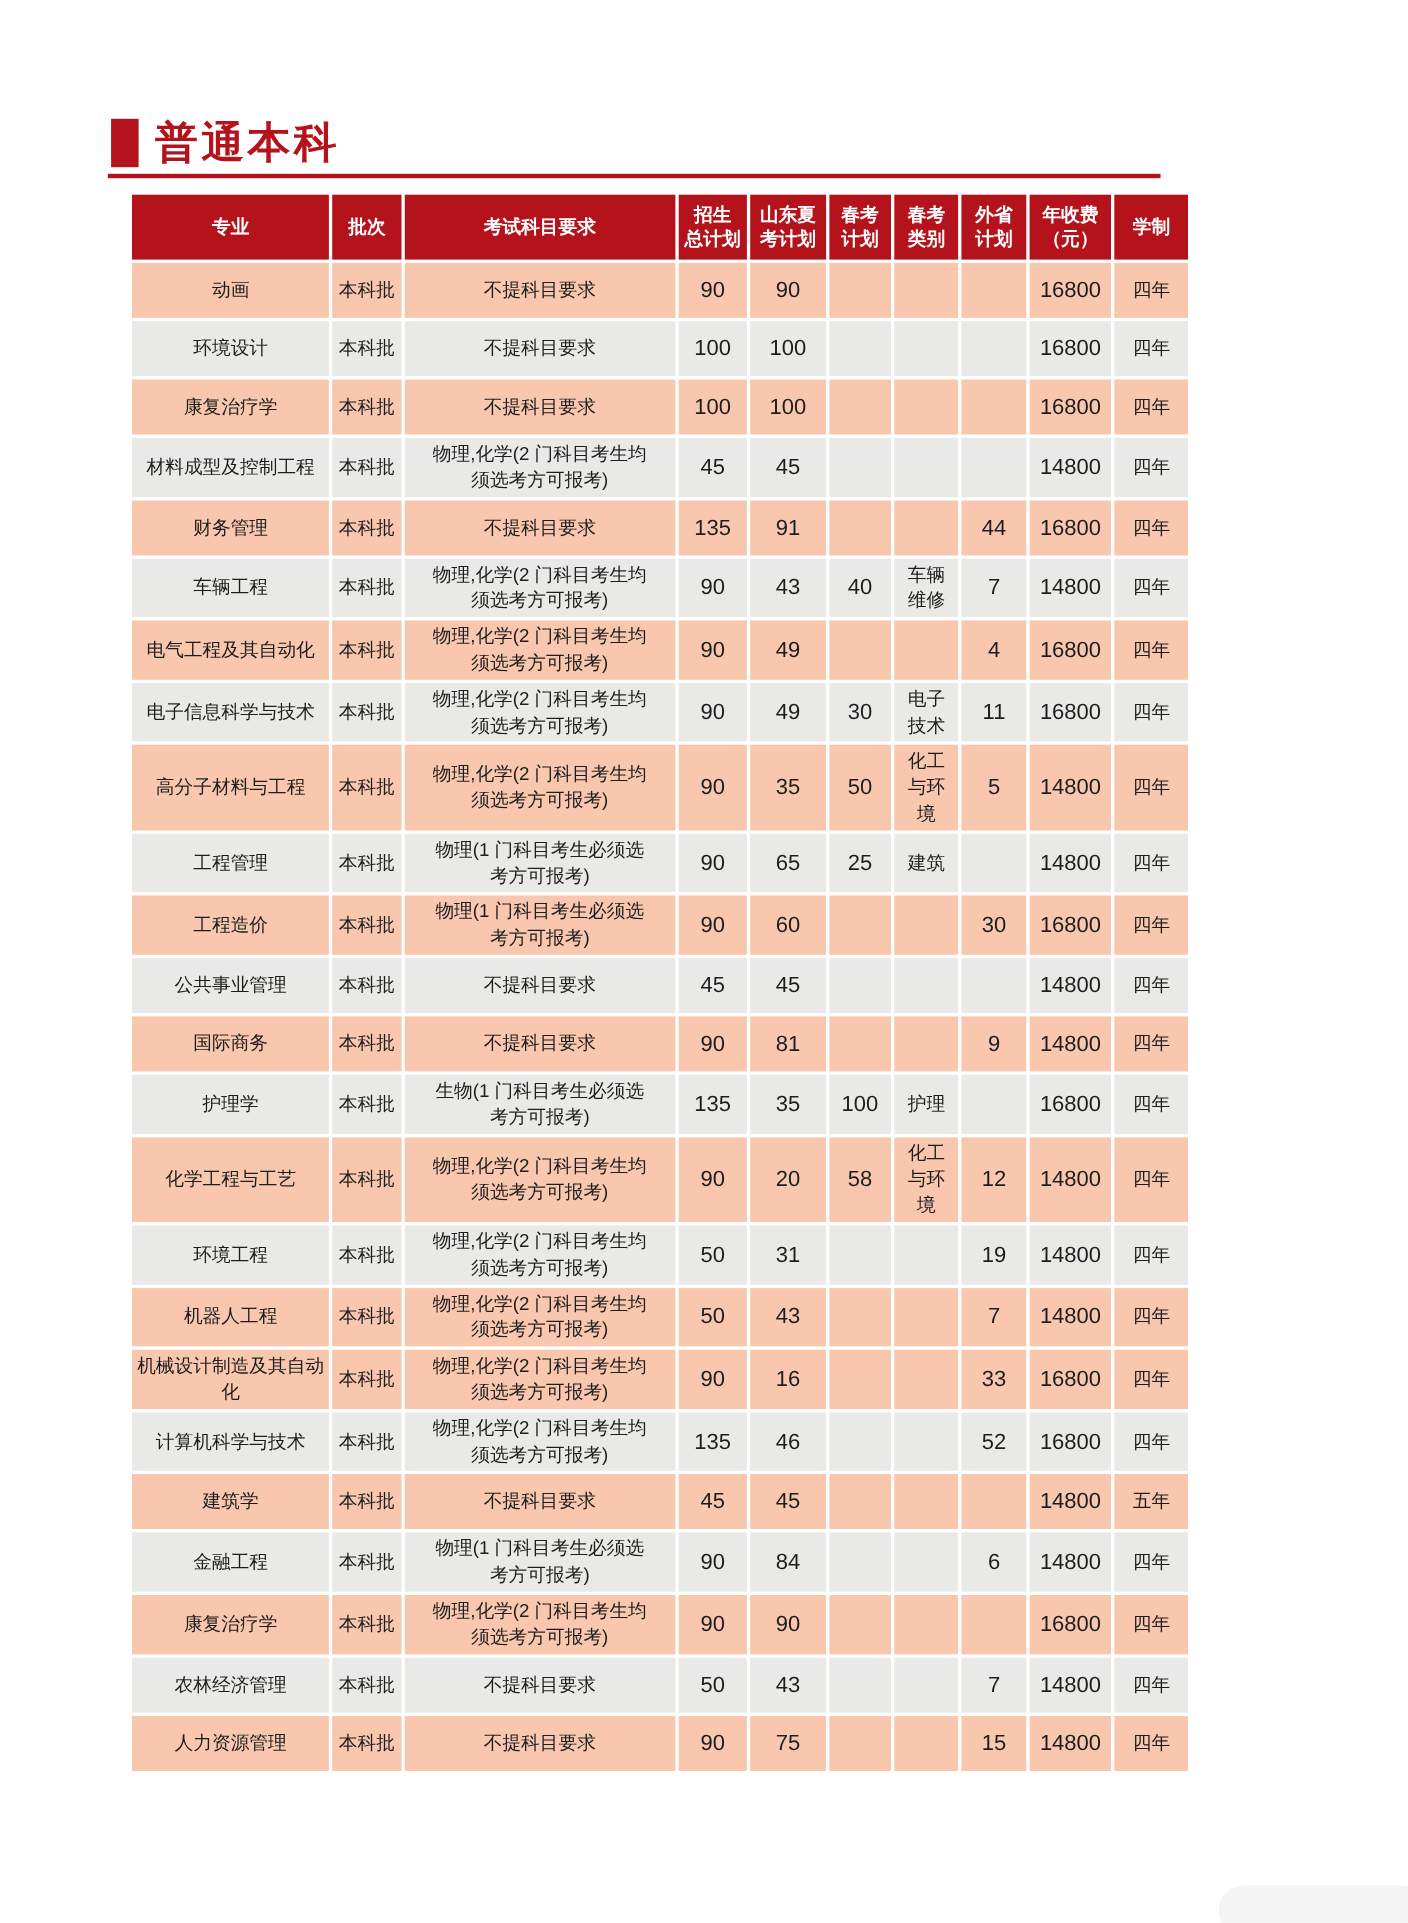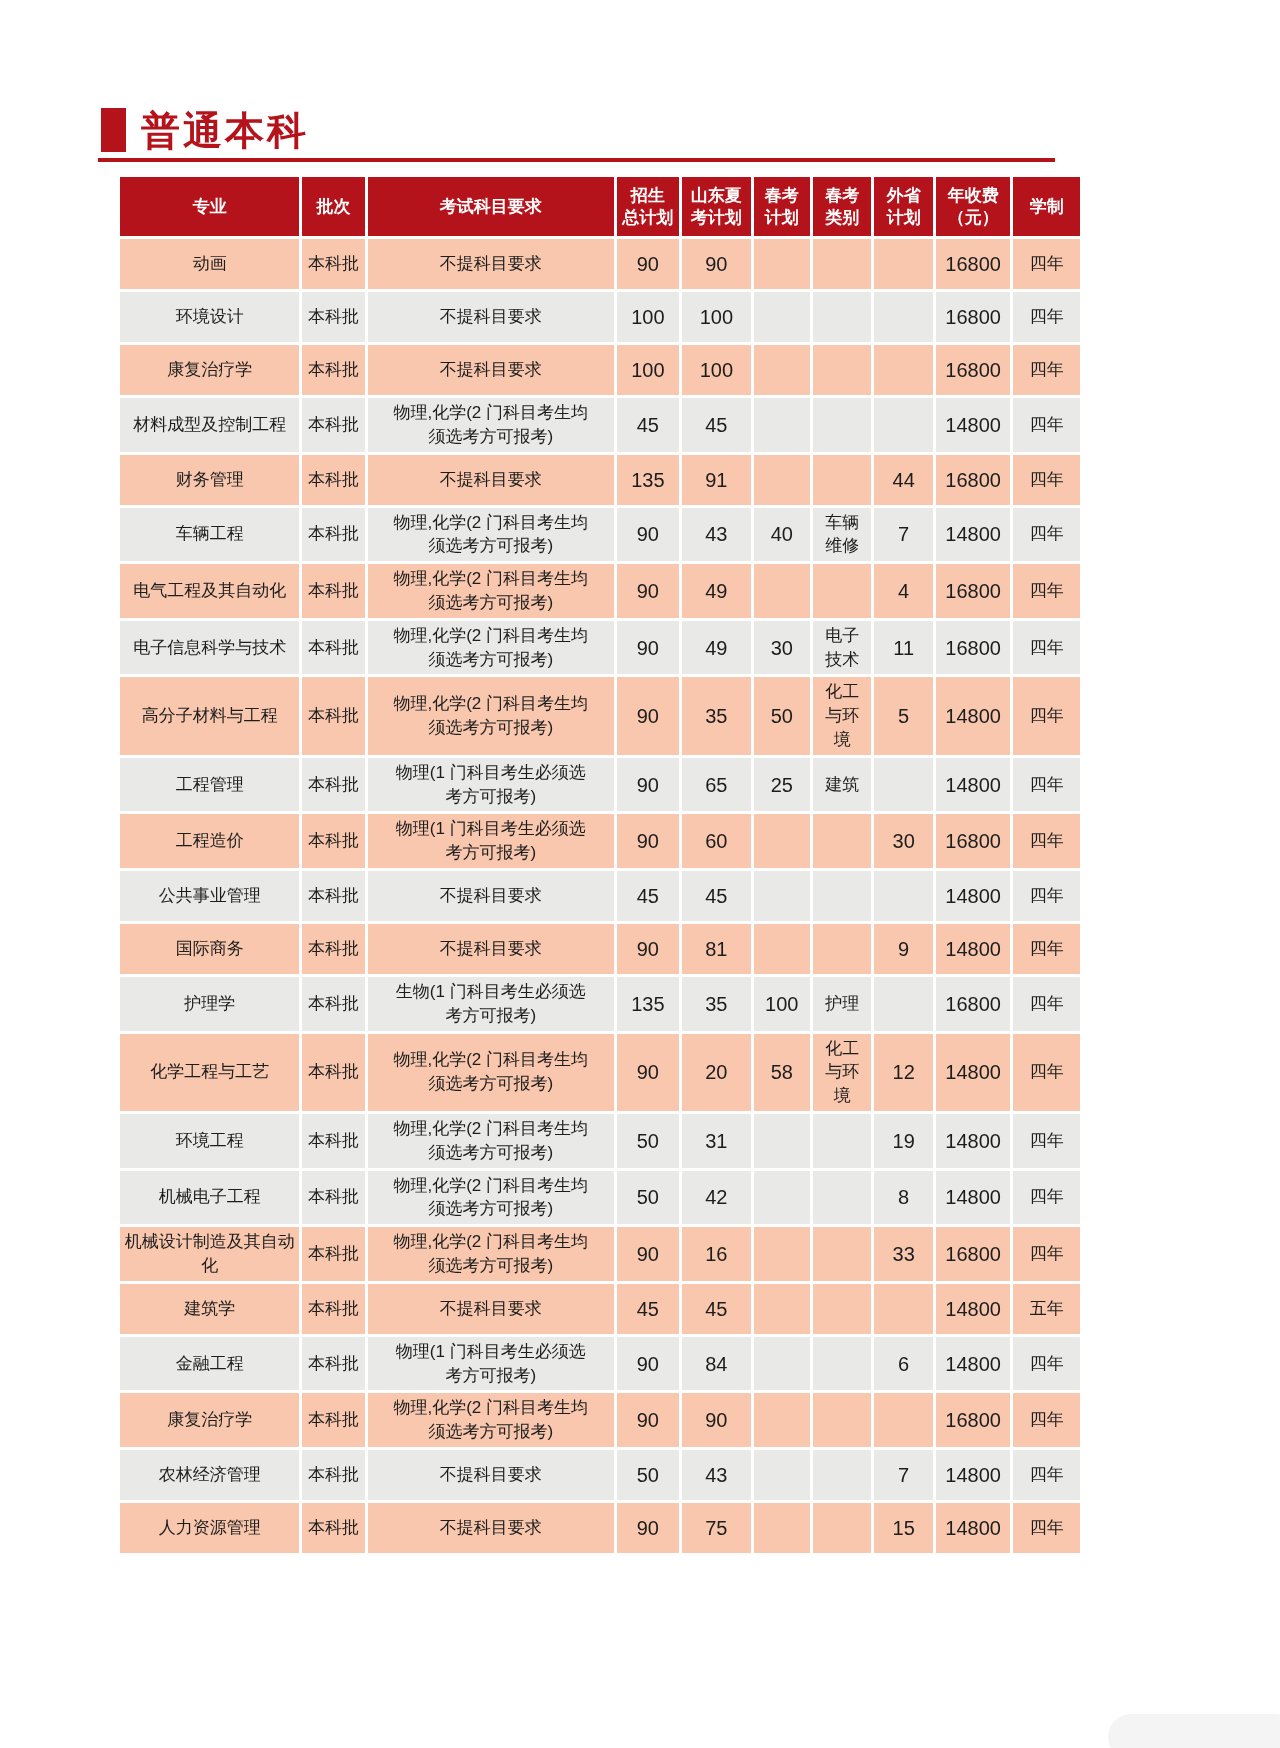"机器人工程" tr.row-pink { html: none -> <tr> <td>机器人工程</td> <td>本科批</td> <td>物理,化学(2 门科目考生均须选考方可报考)</td> <td>50</td> <td>43</td> <td></td> <td></td> <td>7</td> <td>14800</td> <td>四年</td> </tr> }
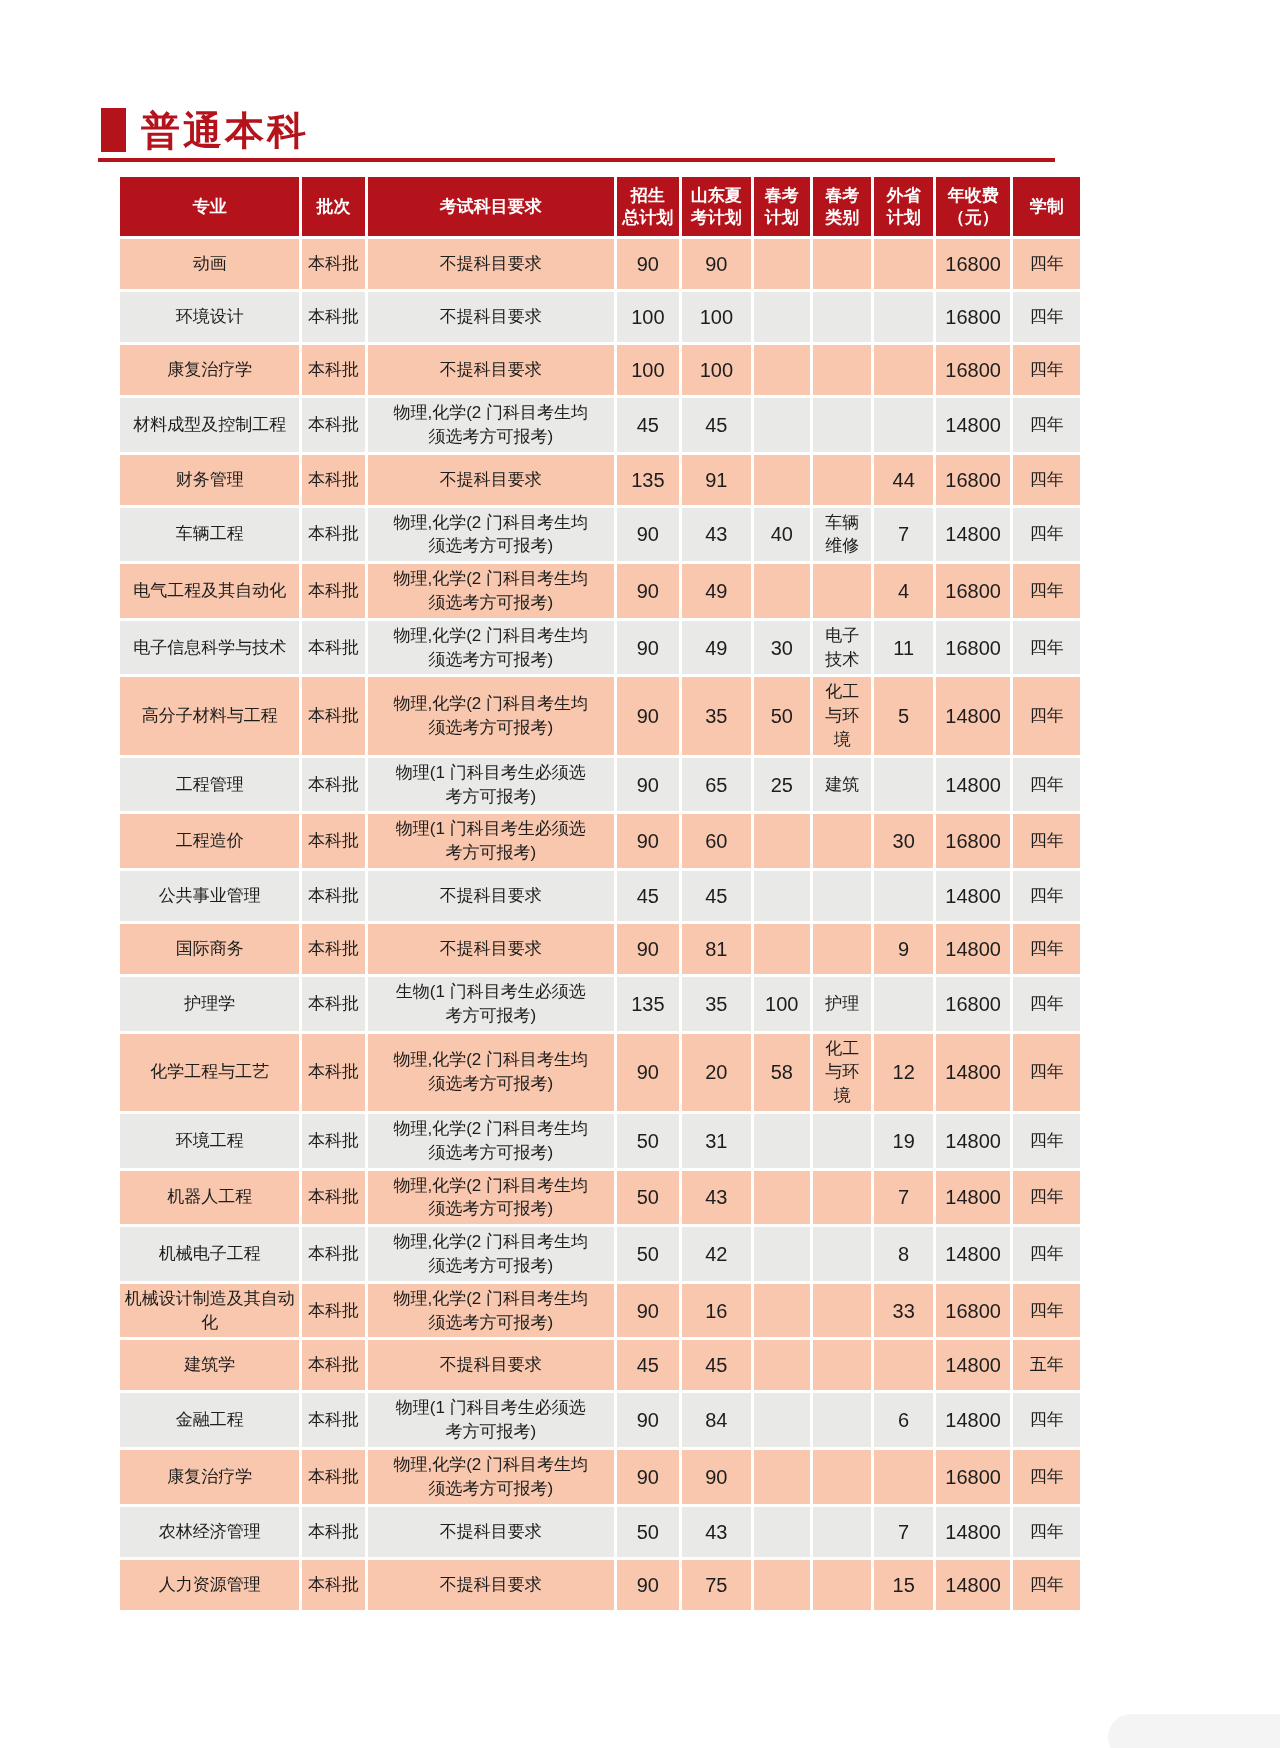"机械电子工程" tr.row-gray { html: <tr> <td>机械电子工程</td> <td>本科批</td> <td>物理,化学(2 门科目考生均须选考方可报考)</td> <td>50</td> <td>42</td> <td></td> <td></td> <td>8</td> <td>14800</td> <td>四年</td> </tr> -> none }
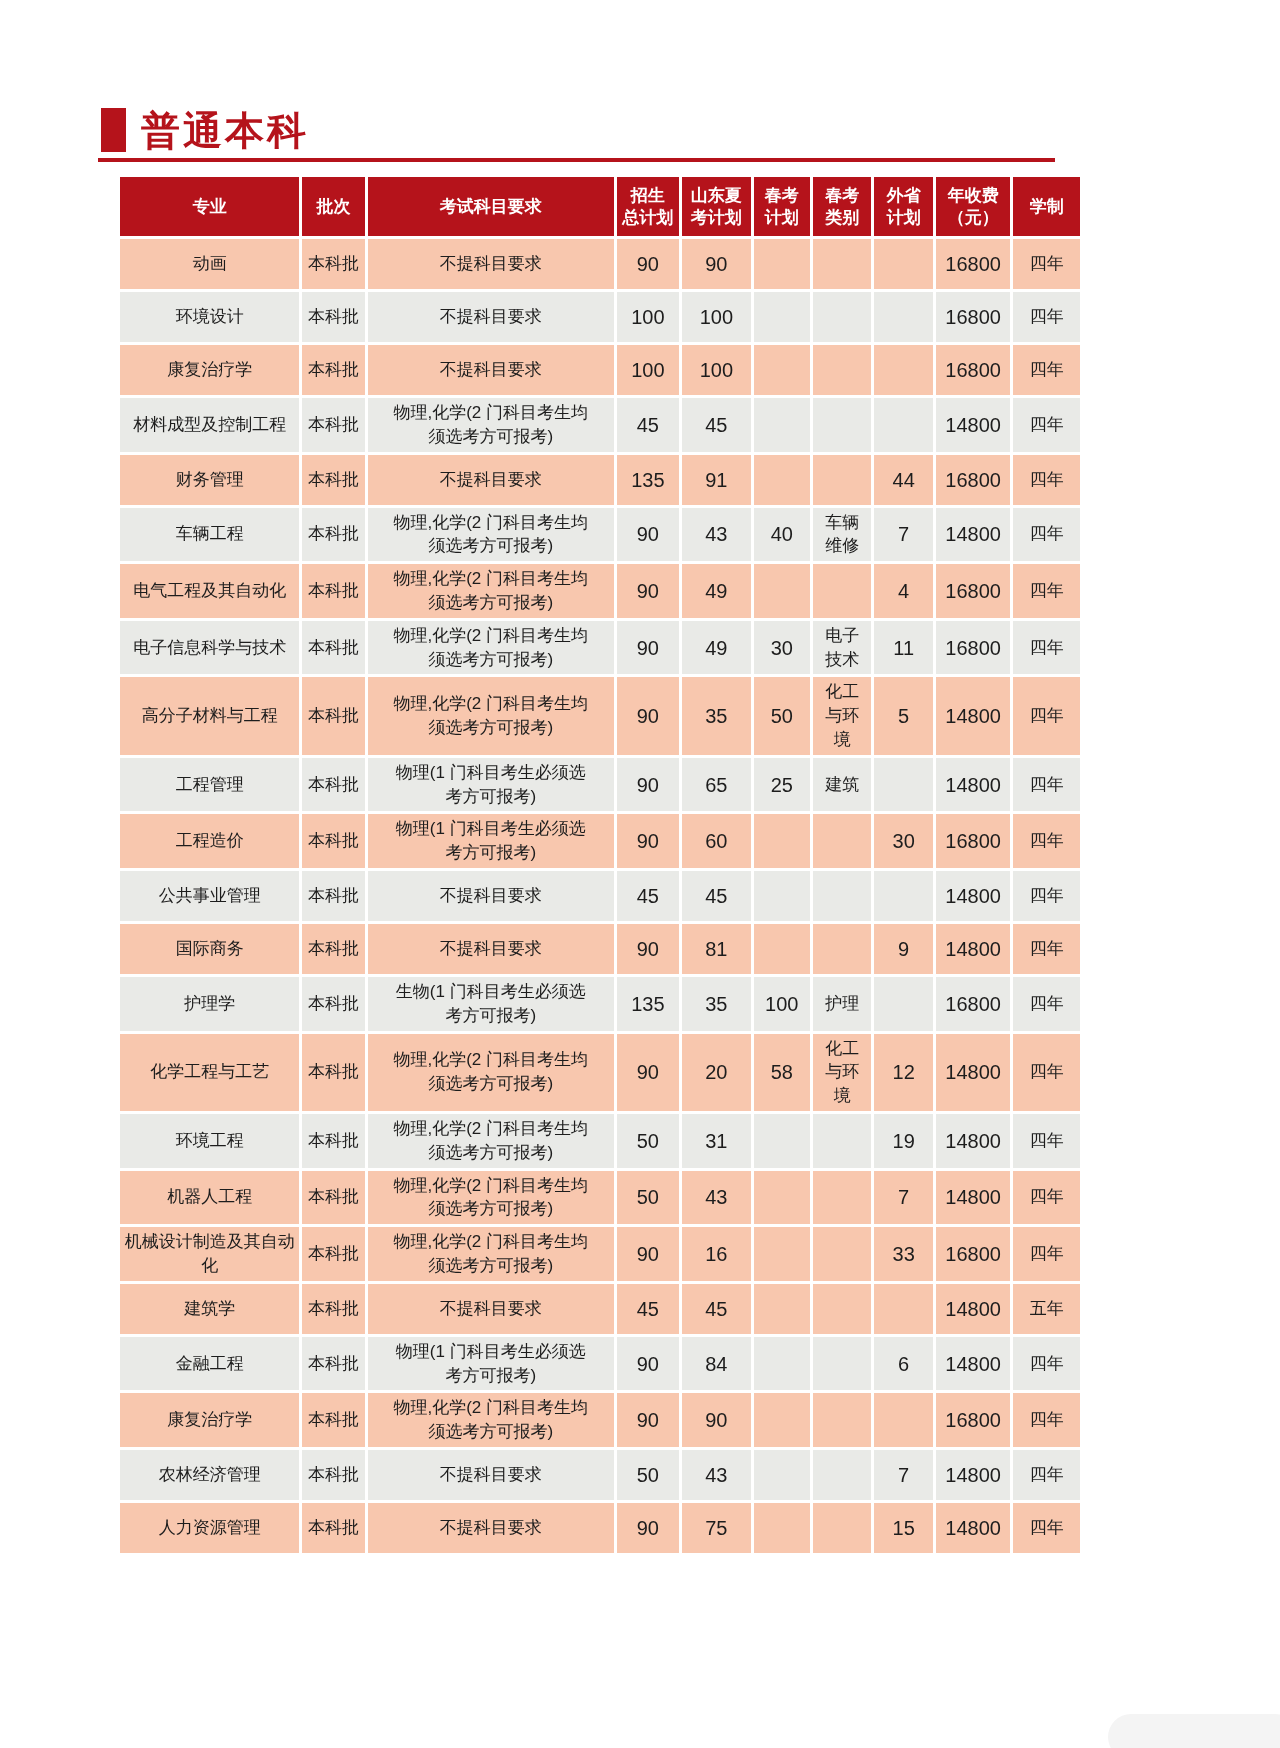"计算机科学与技术" tr.row-gray { html: none -> <tr> <td>计算机科学与技术</td> <td>本科批</td> <td>物理,化学(2 门科目考生均须选考方可报考)</td> <td>135</td> <td>46</td> <td></td> <td></td> <td>52</td> <td>16800</td> <td>四年</td> </tr> }
